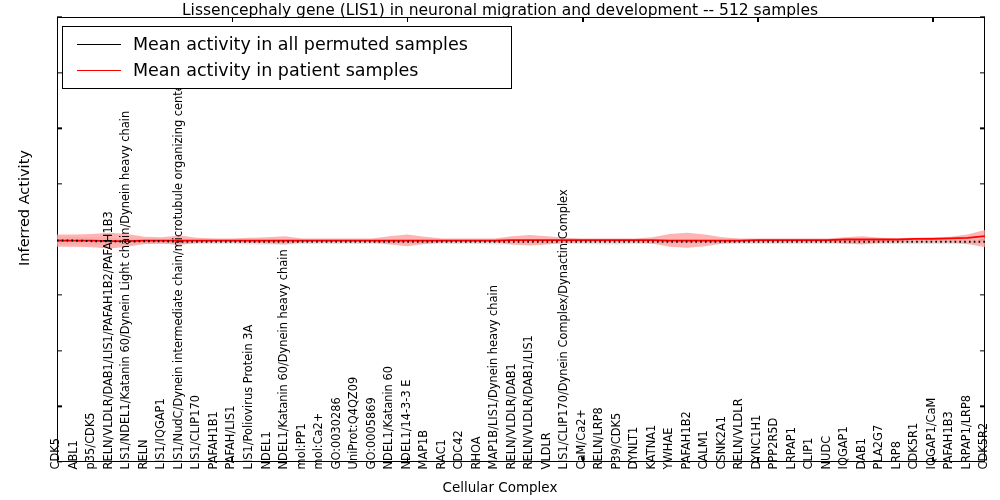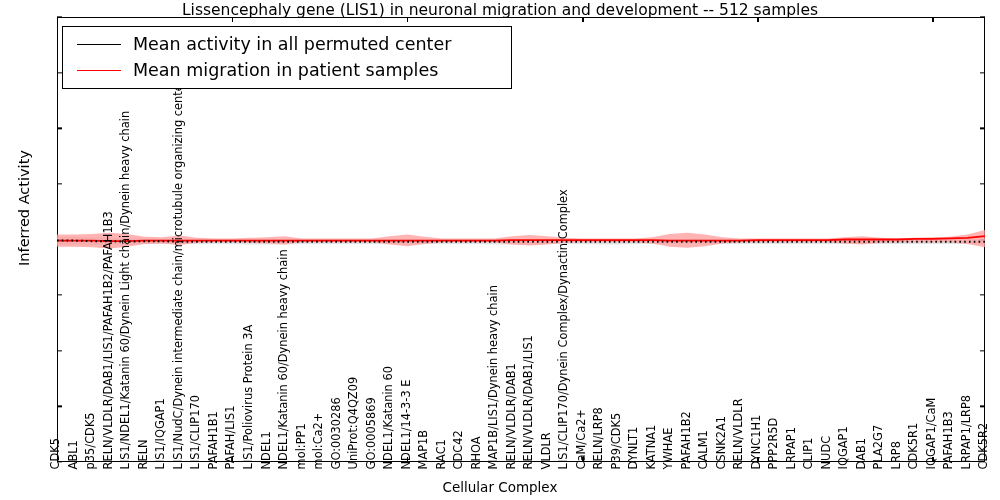"Mean activity in all permuted" span.legend-text { text: center -> samples }
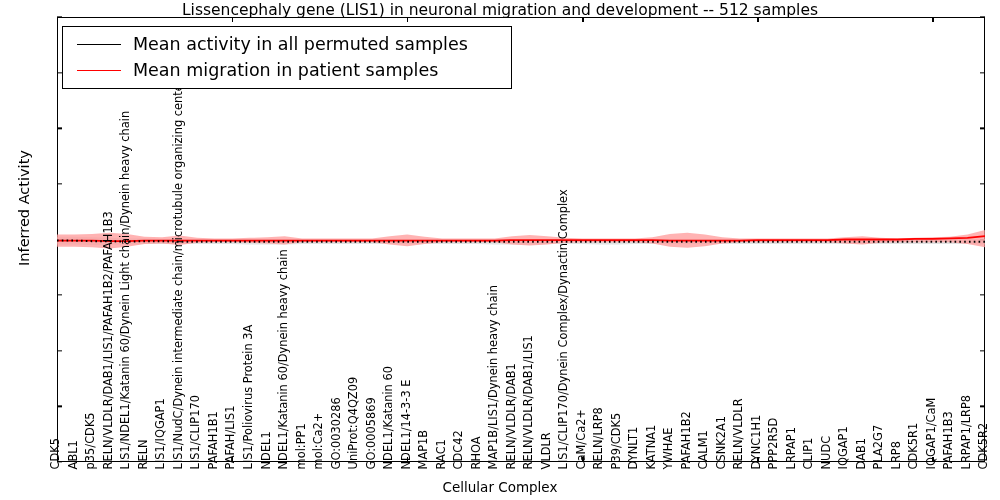"Mean migration in patient samples" span.legend-text { text: migration -> activity }
